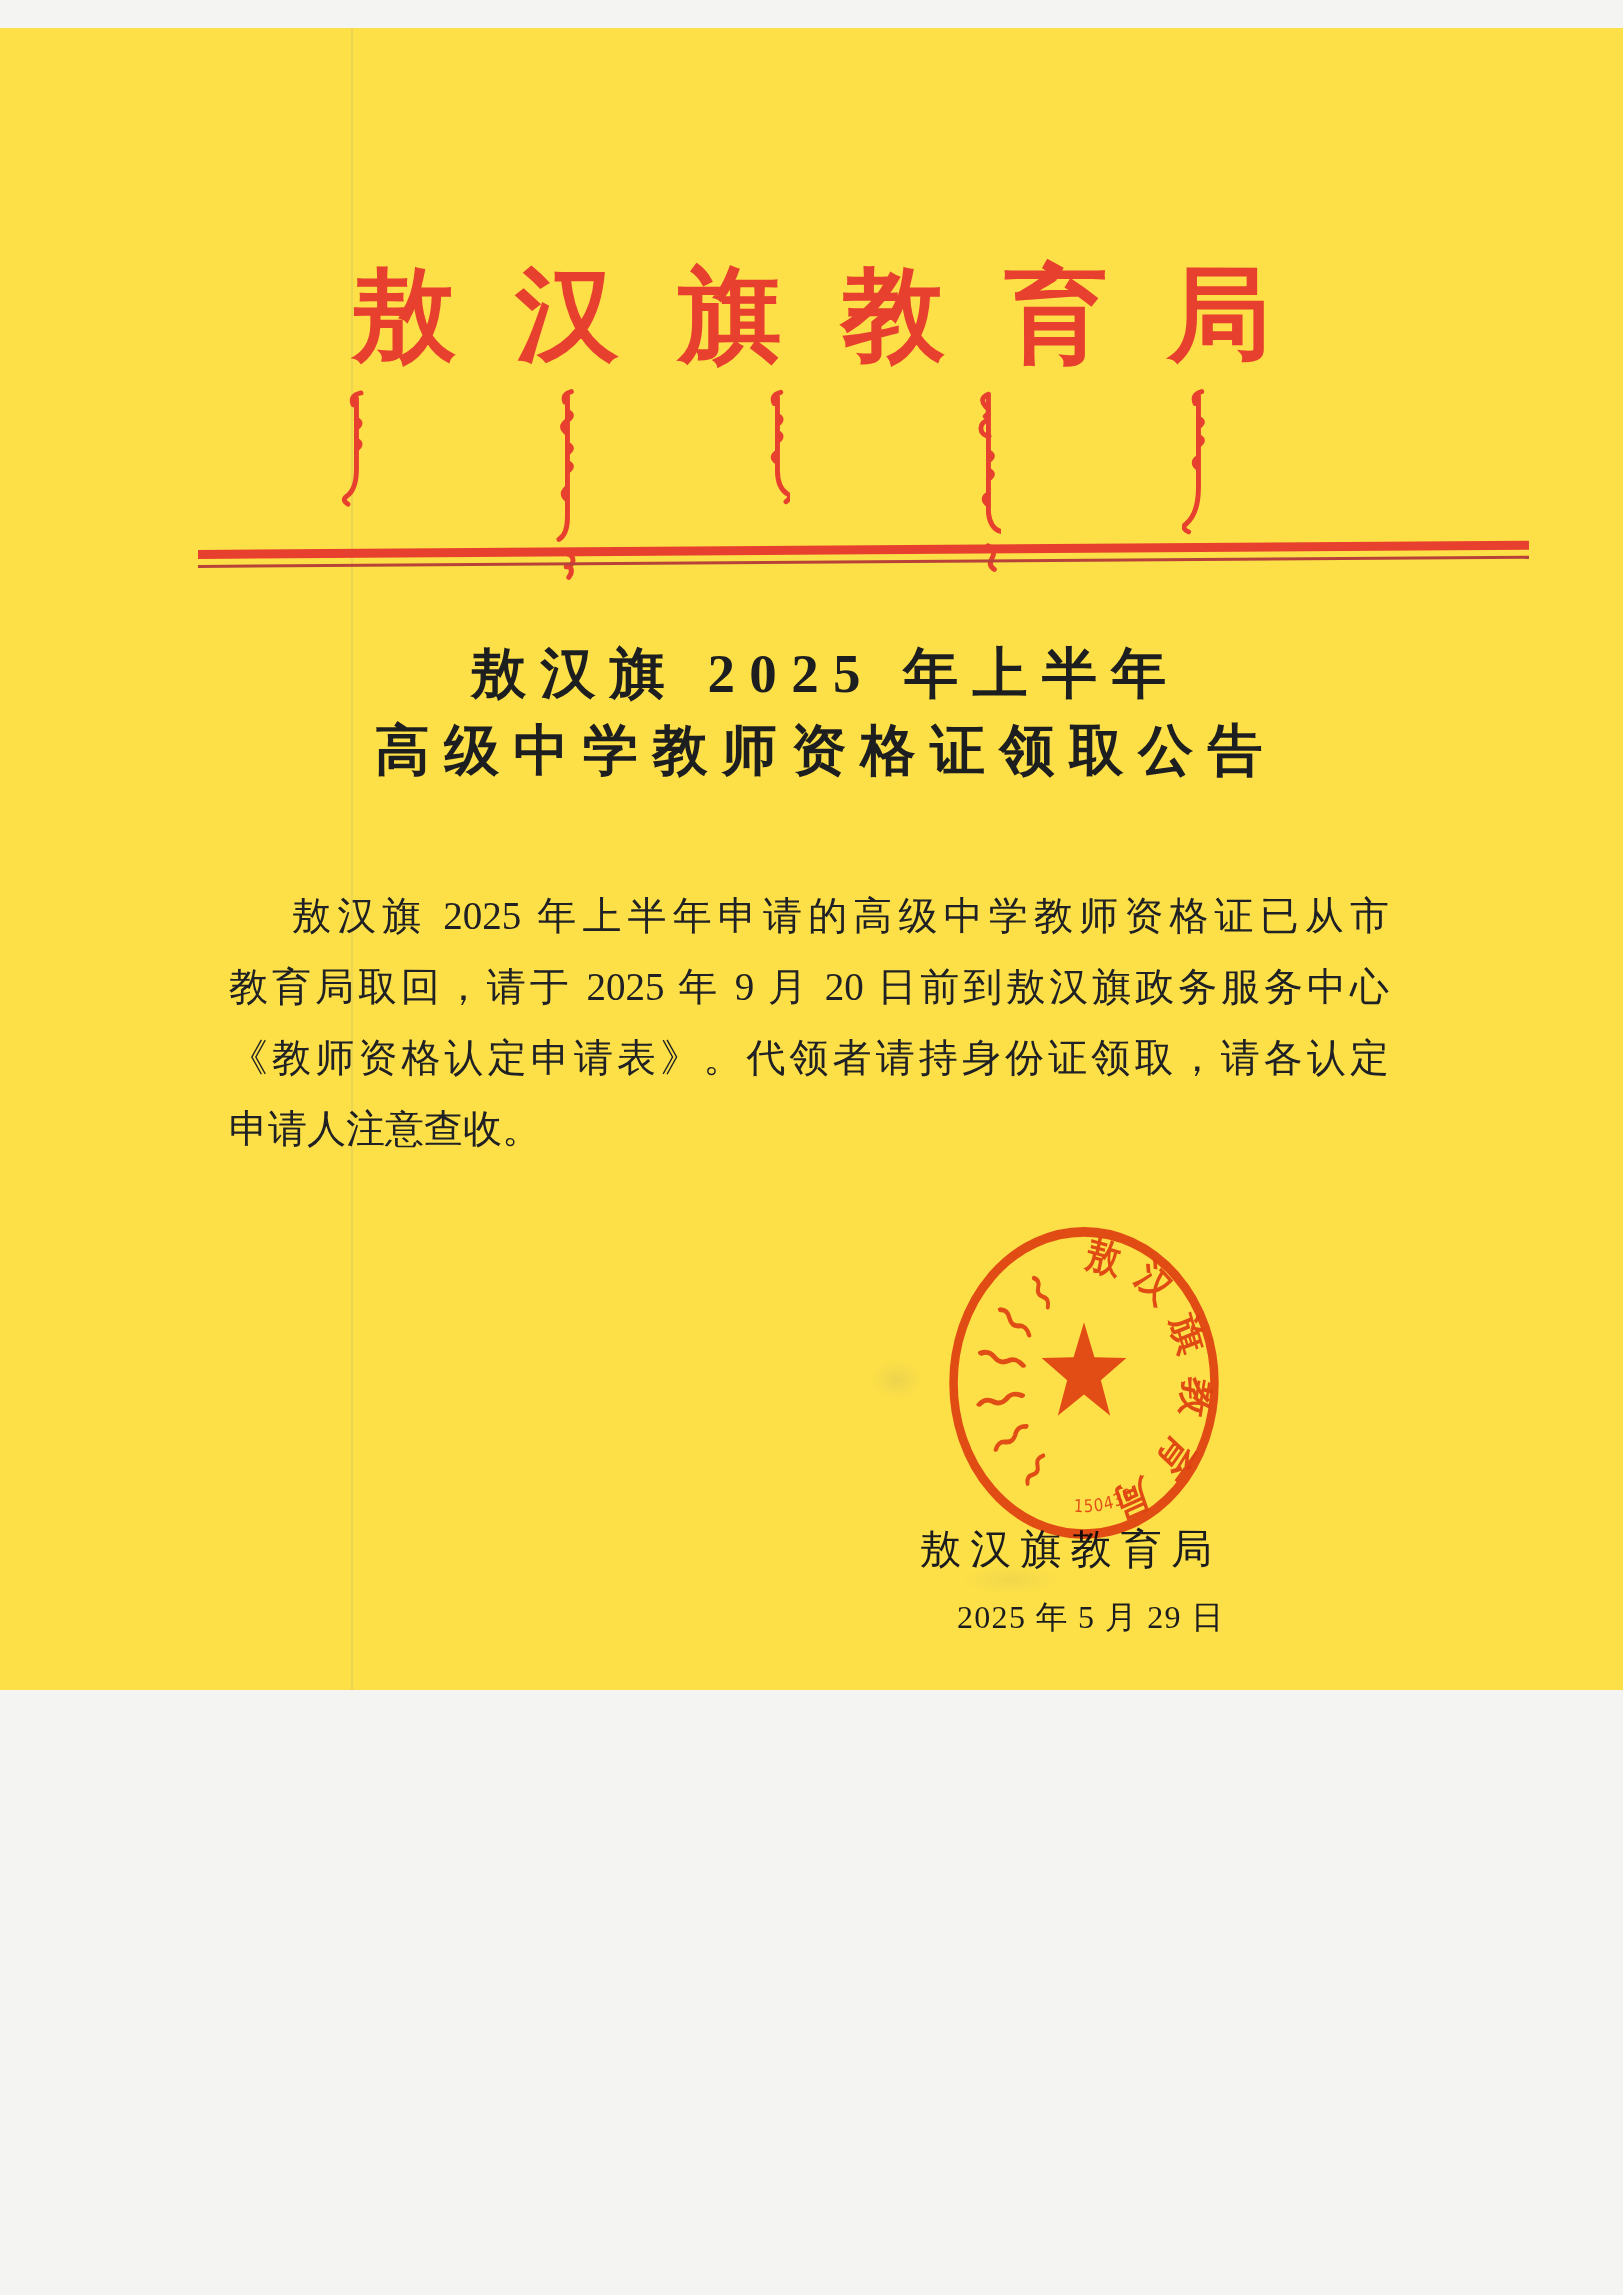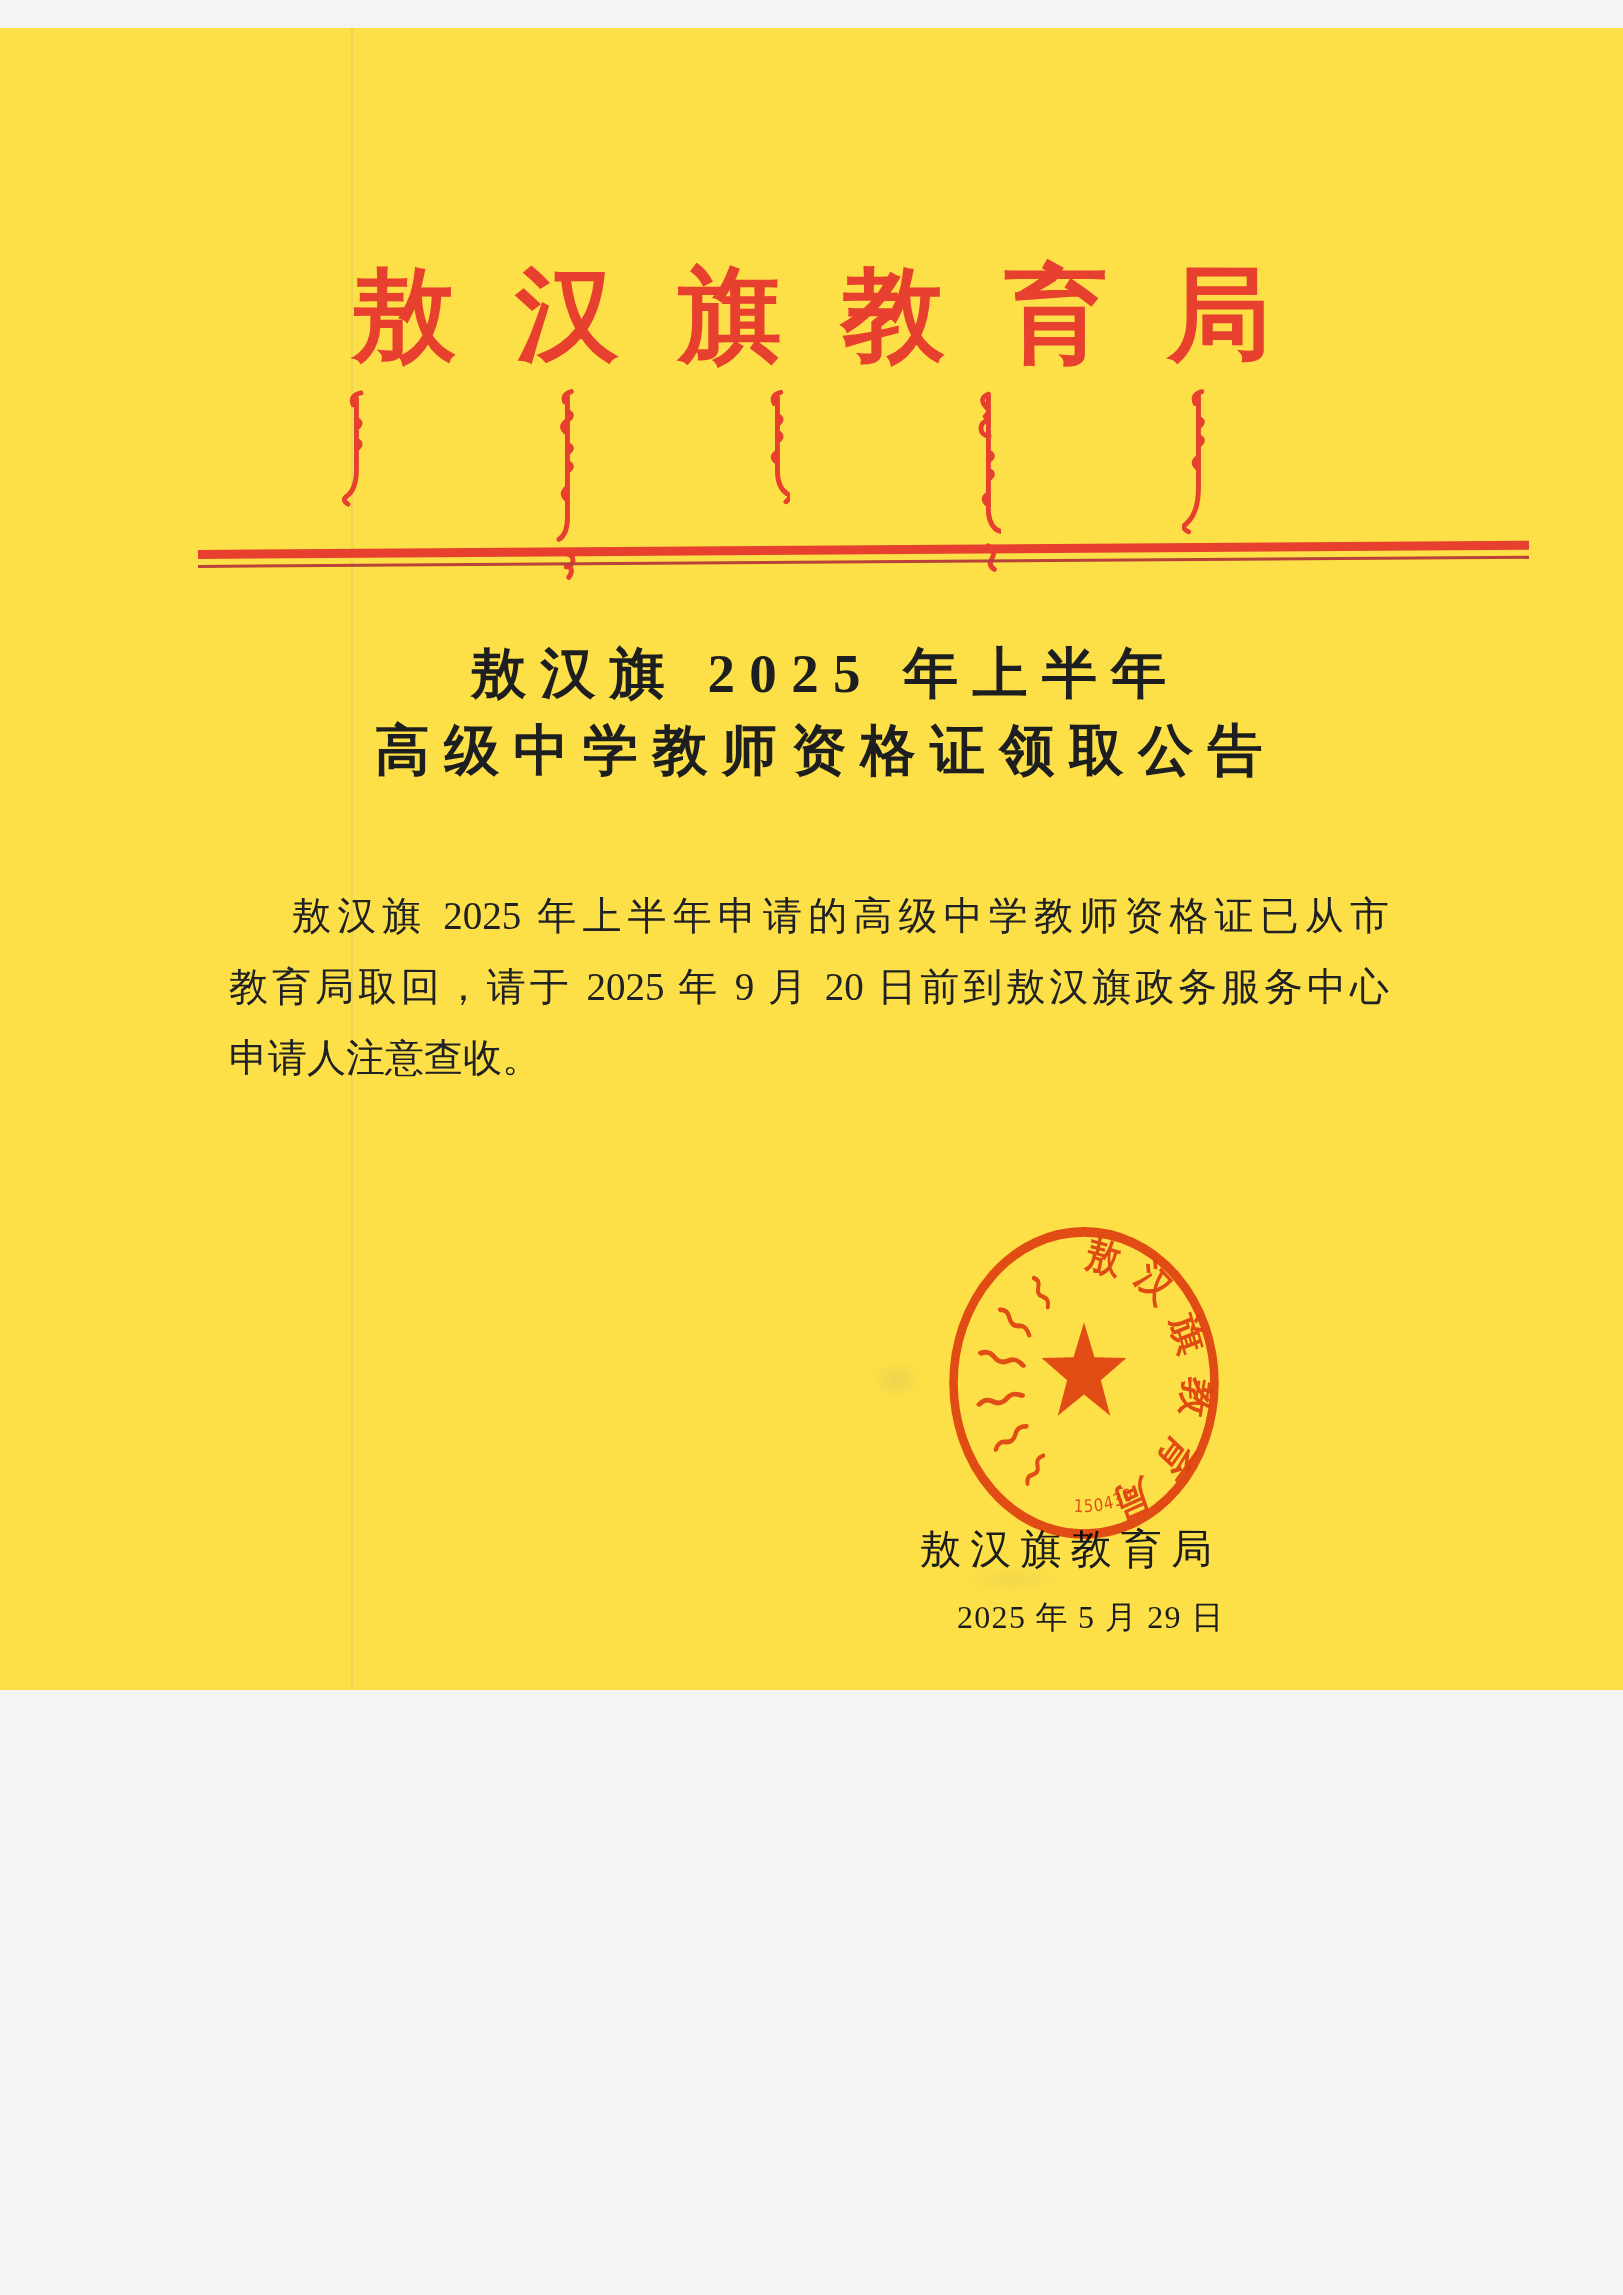"《教师资格认定申请表》。代领者请持身份证领取，请各认定" div.body-line { html: none -> <div>《教师资格认定申请表》。代领者请持身份证领取，请各认定</div> }
